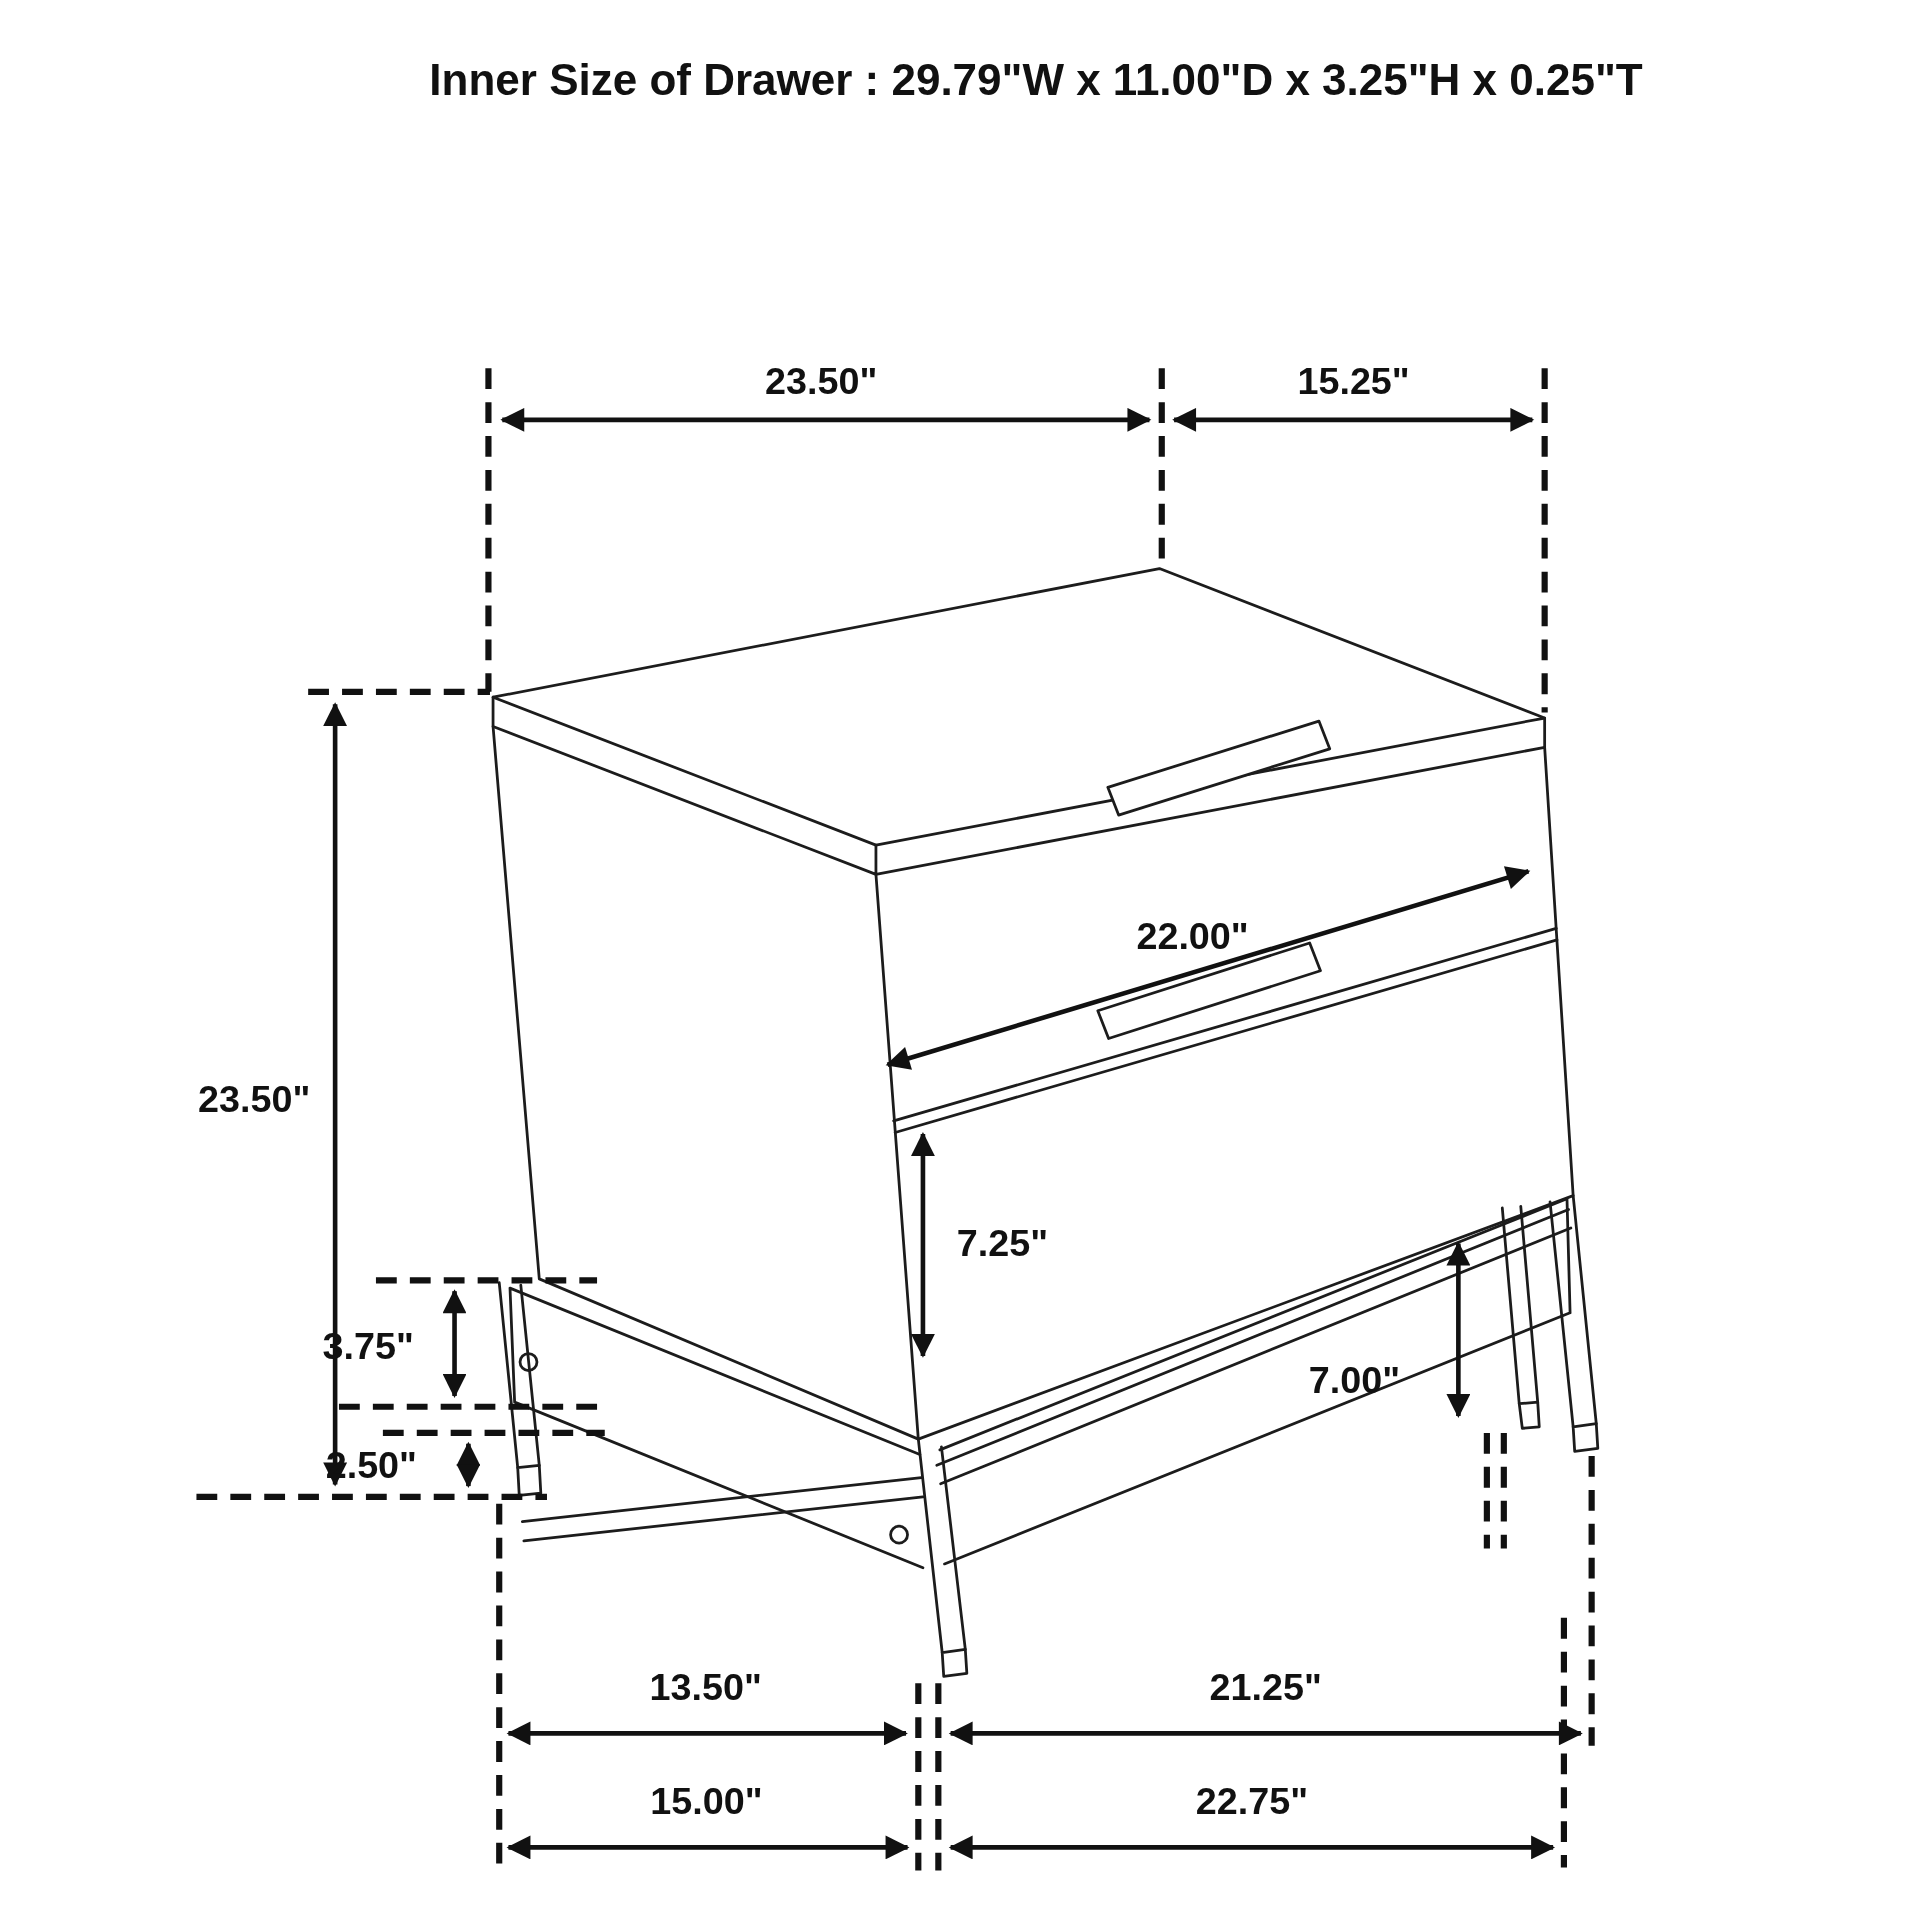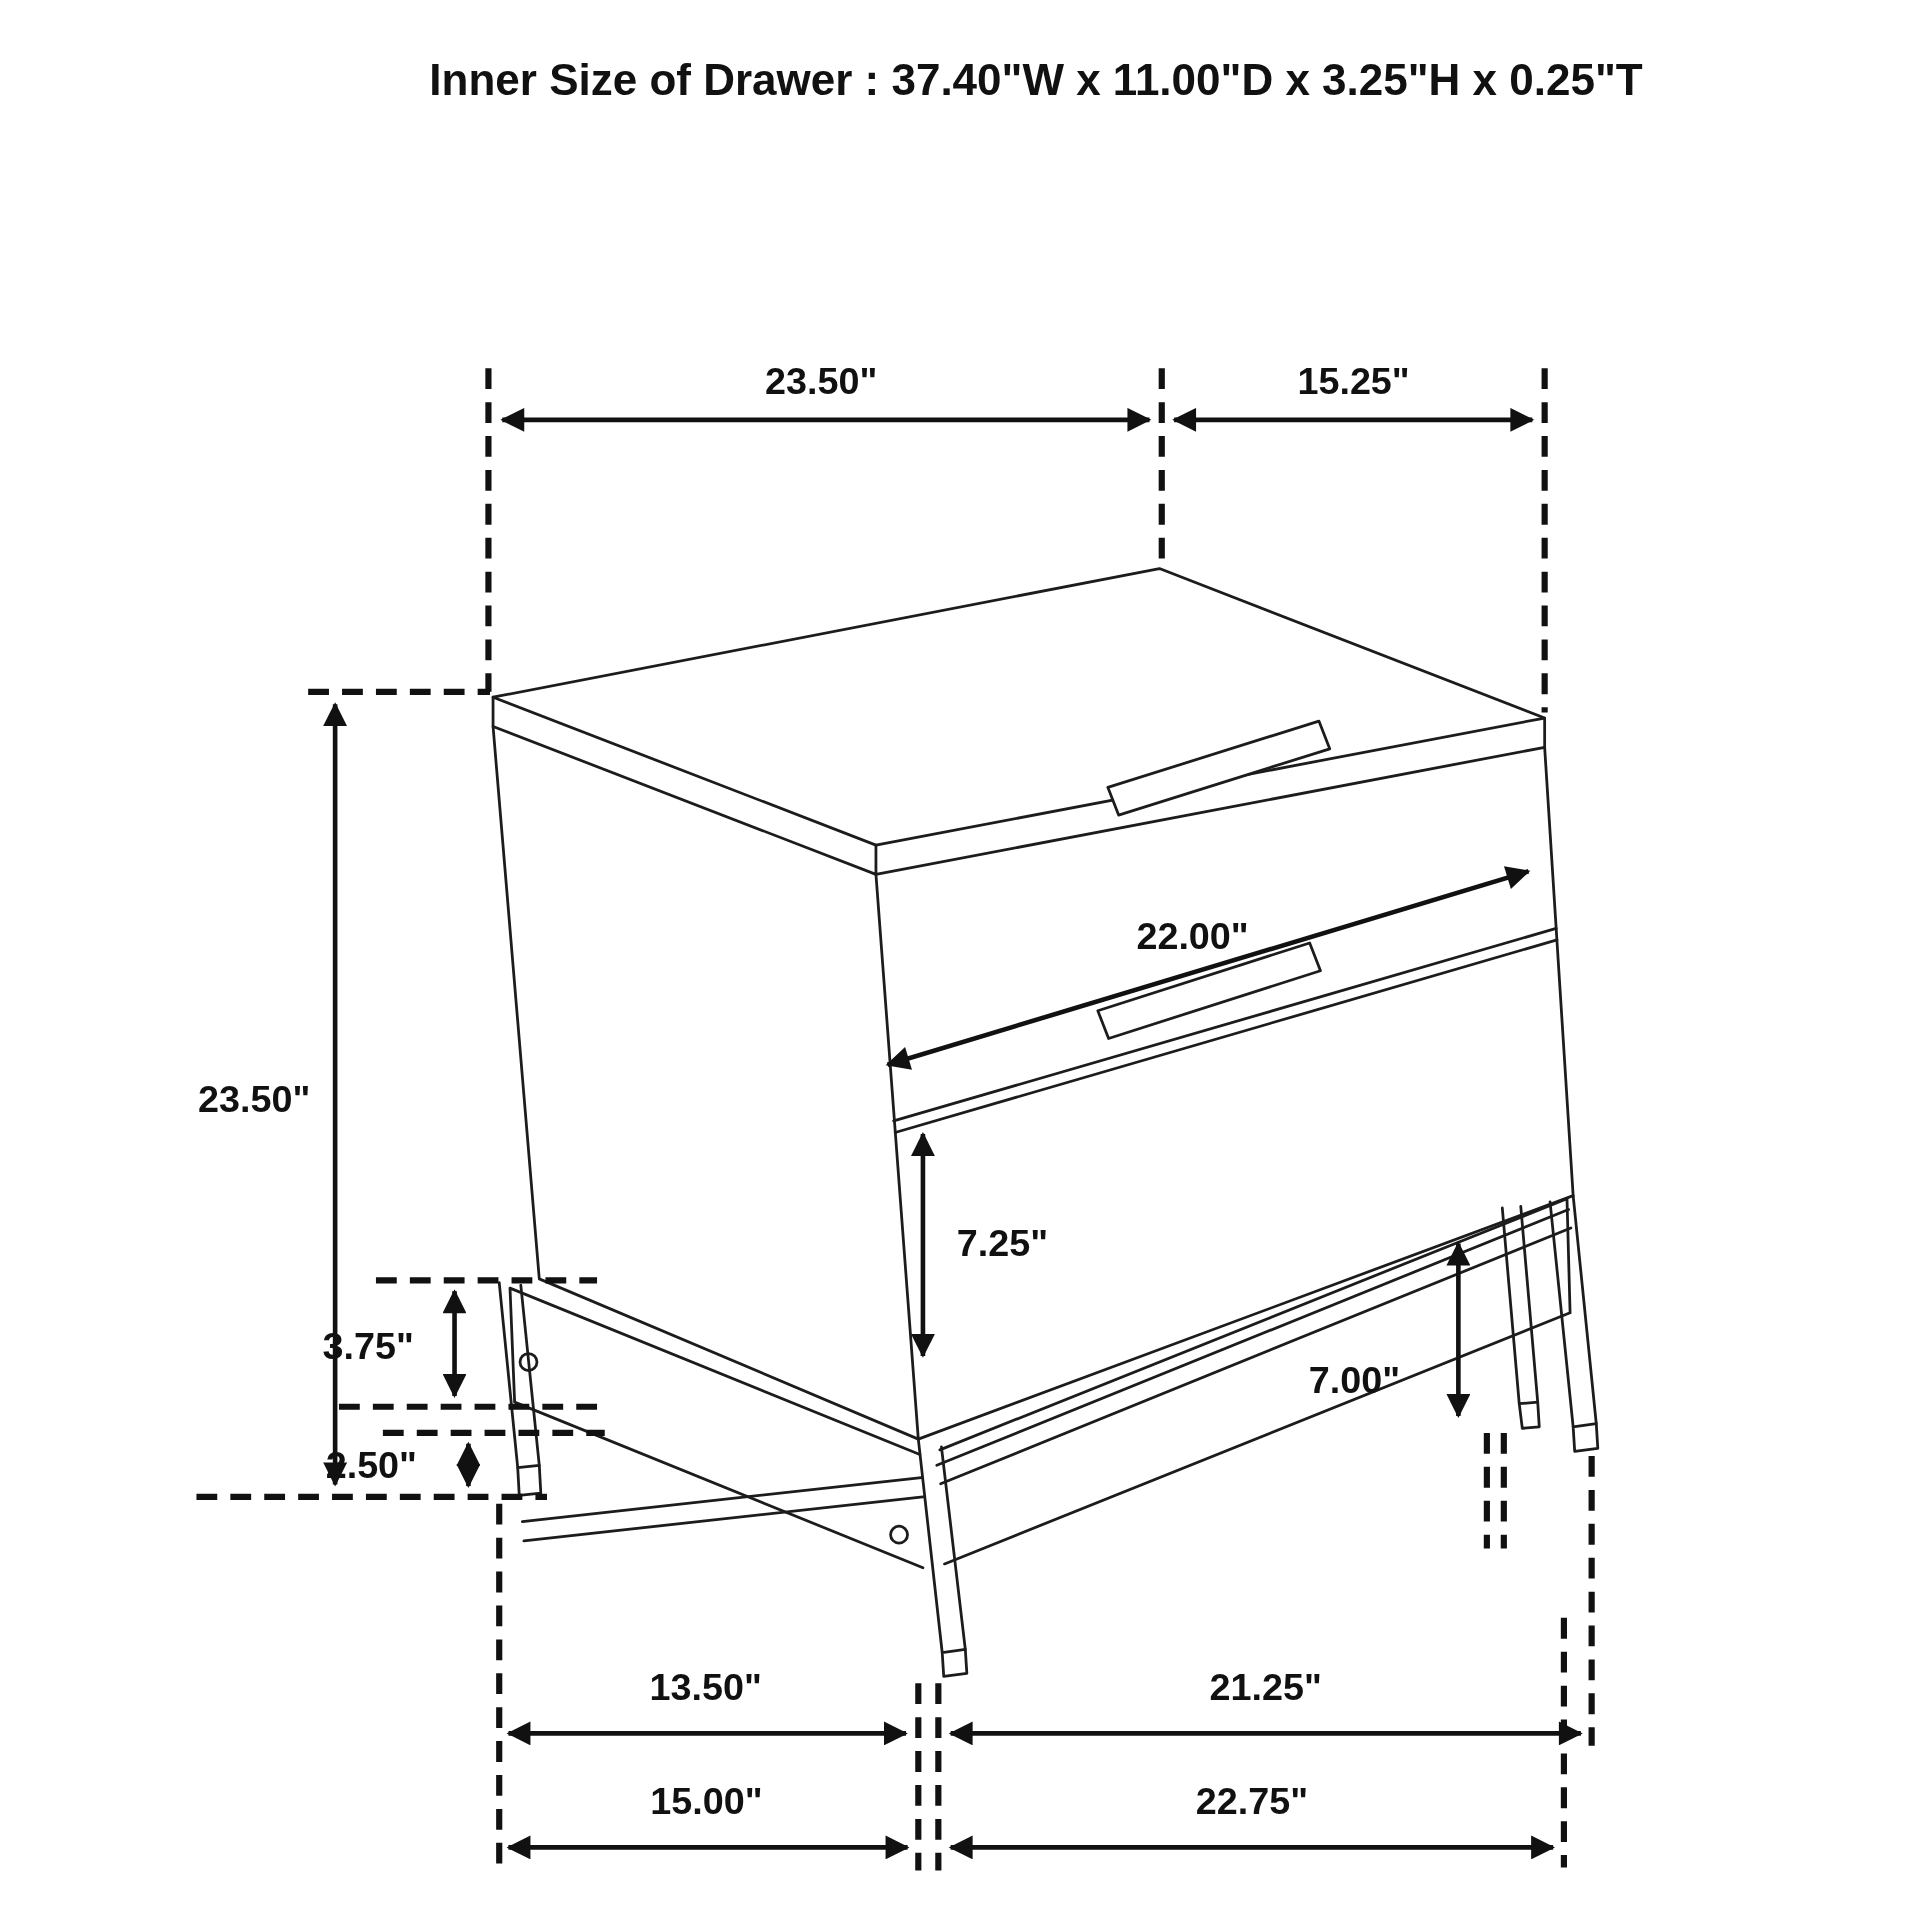"Inner Size of Drawer :" div.title { text: 37.40 -> 29.79 }
